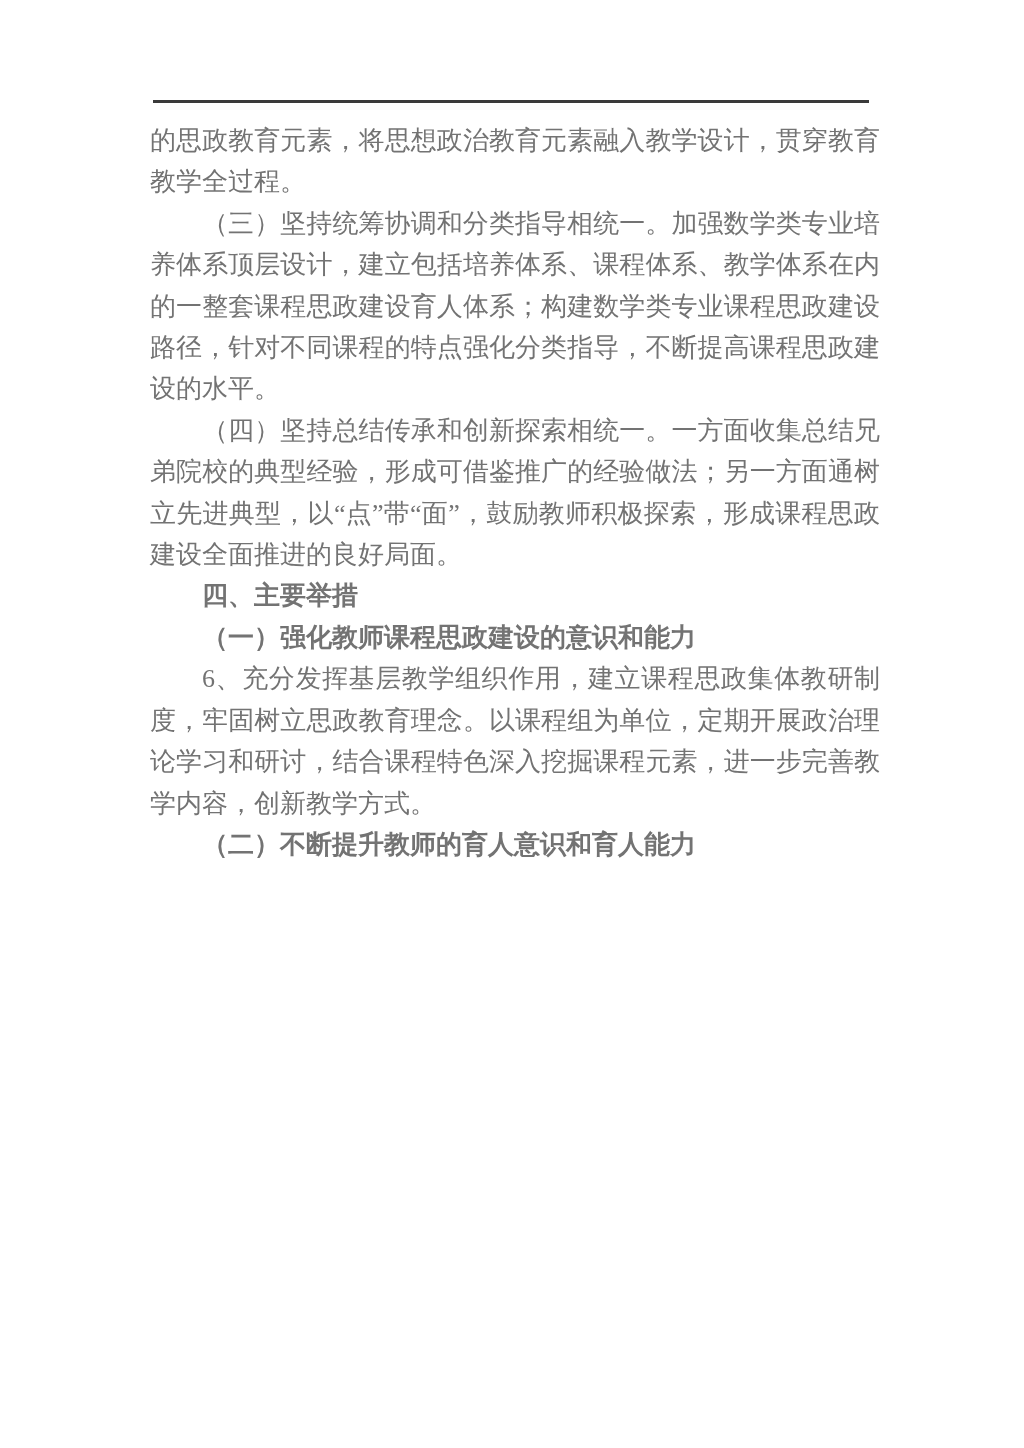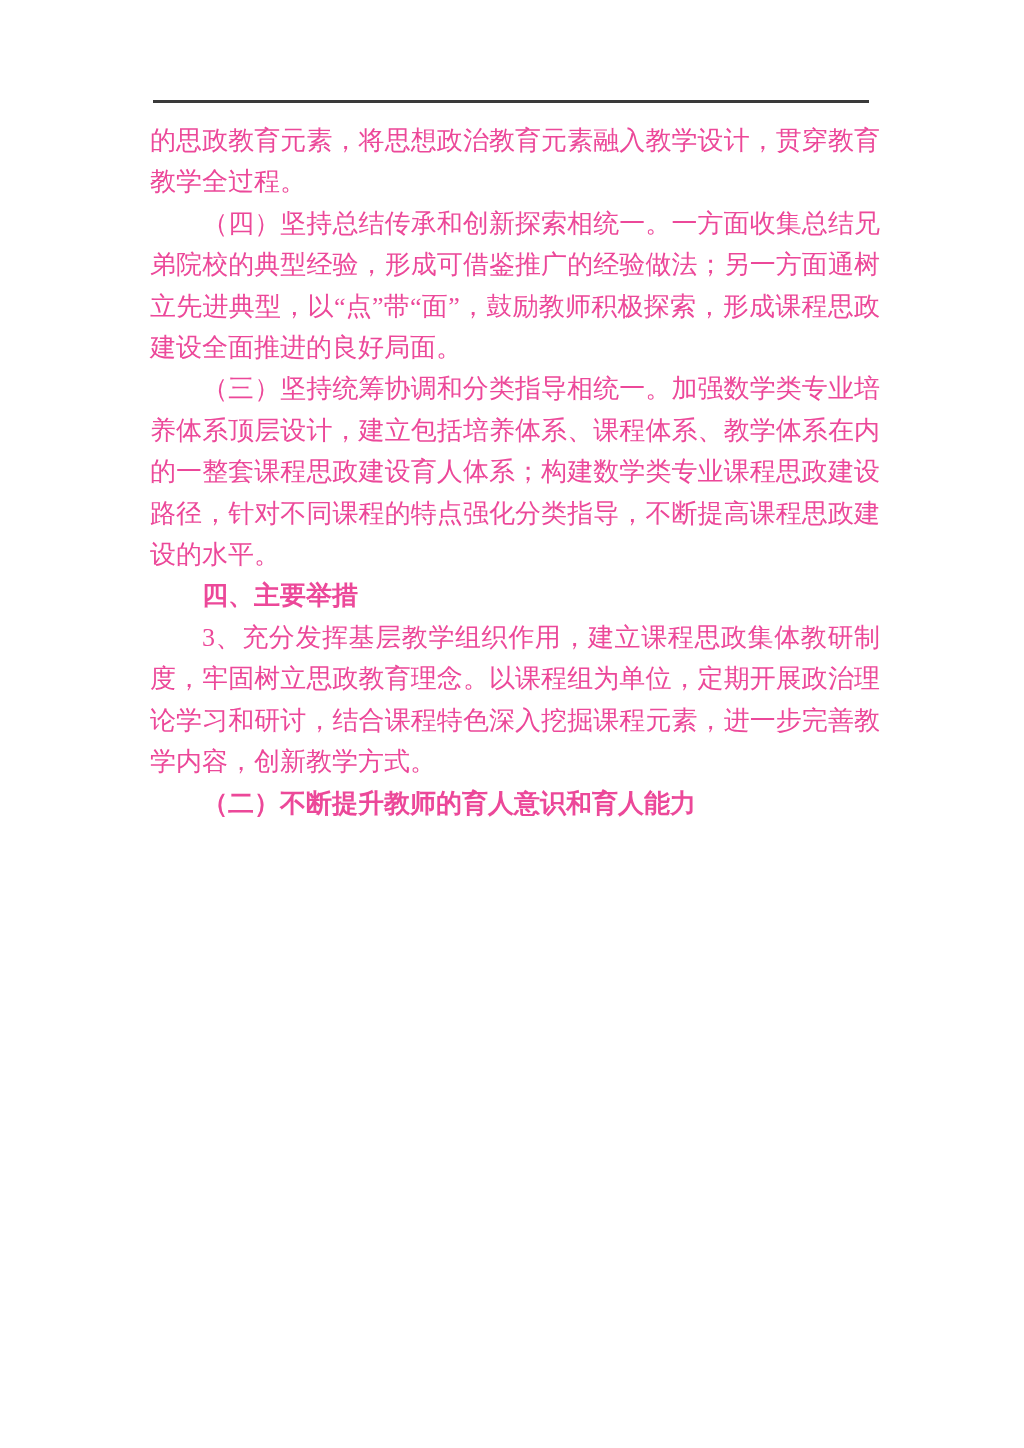"的思政教育元素，将思想政治教育元素融入教学设计，贯穿教育教学全过程。" .content { color: #ec4899 -> #737373 }
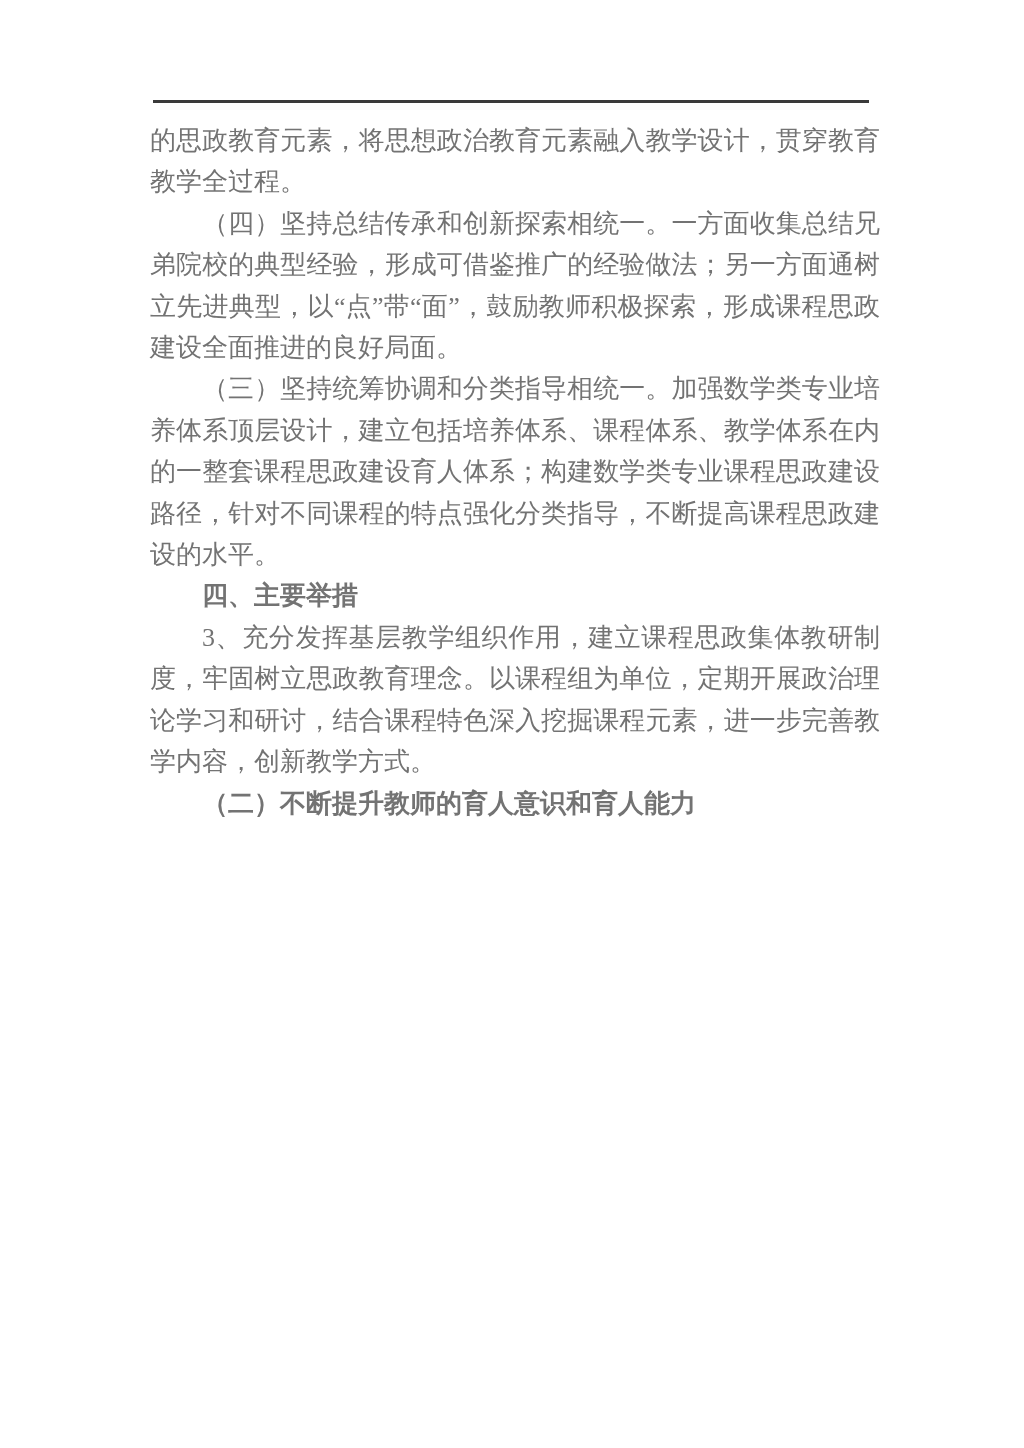"（四）坚持总结传承和创新探索相统一。一方面收集总结兄弟院校的典型经验，形成可借鉴" p { order: before "（三）坚持统筹协调和分类指导相统一。加强数学类专业培养体系顶层设计，建立包括培养" -> after "（三）坚持统筹协调和分类指导相统一。加强数学类专业培养体系顶层设计，建立包括培养" }
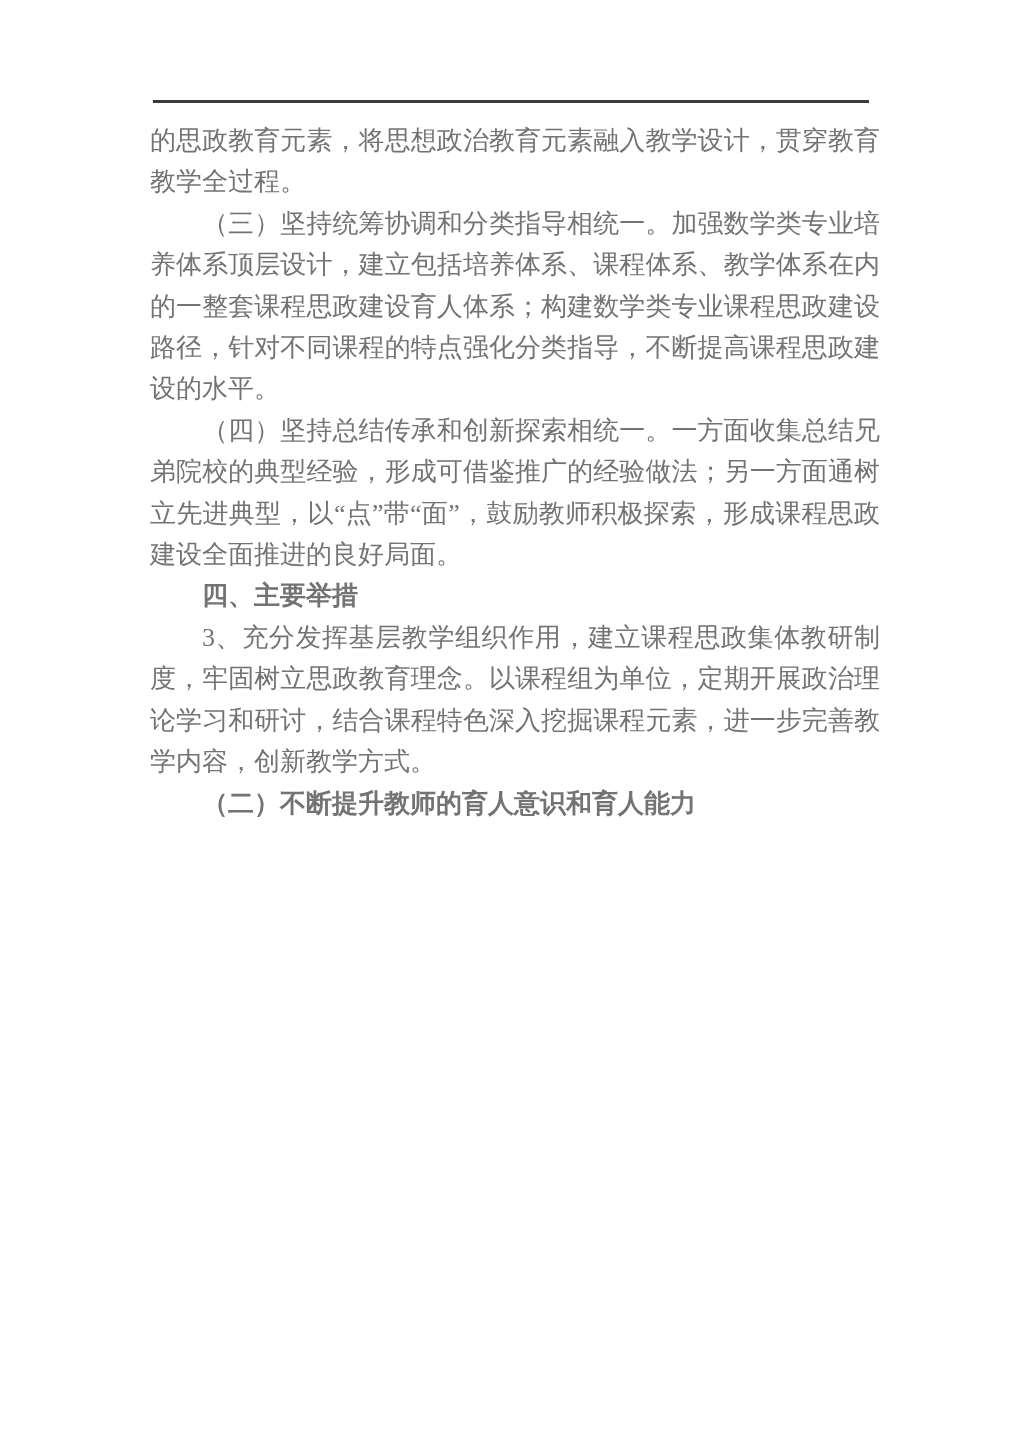"（一）强化教师课程思政建设的意识和能力" p.heading { html: none -> <p>（一）强化教师课程思政建设的意识和能力</p> }
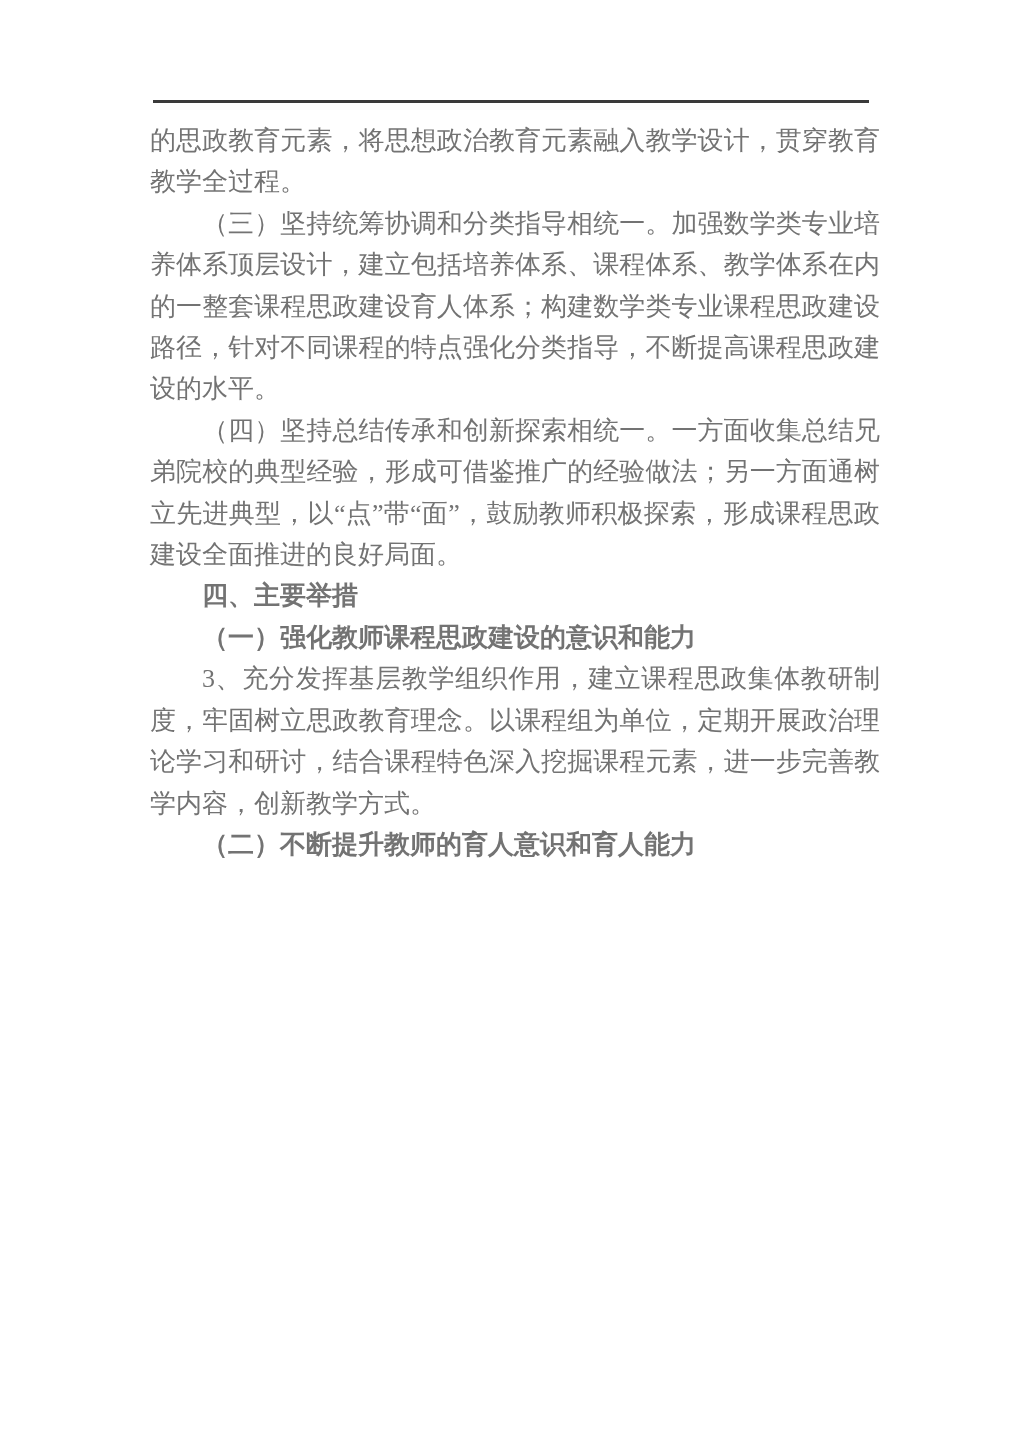"3、充分发挥基层教学组织作用，建立课程思政集体教研制度，牢固树立思政教育理念。以" p { text: 3 -> 6 }
